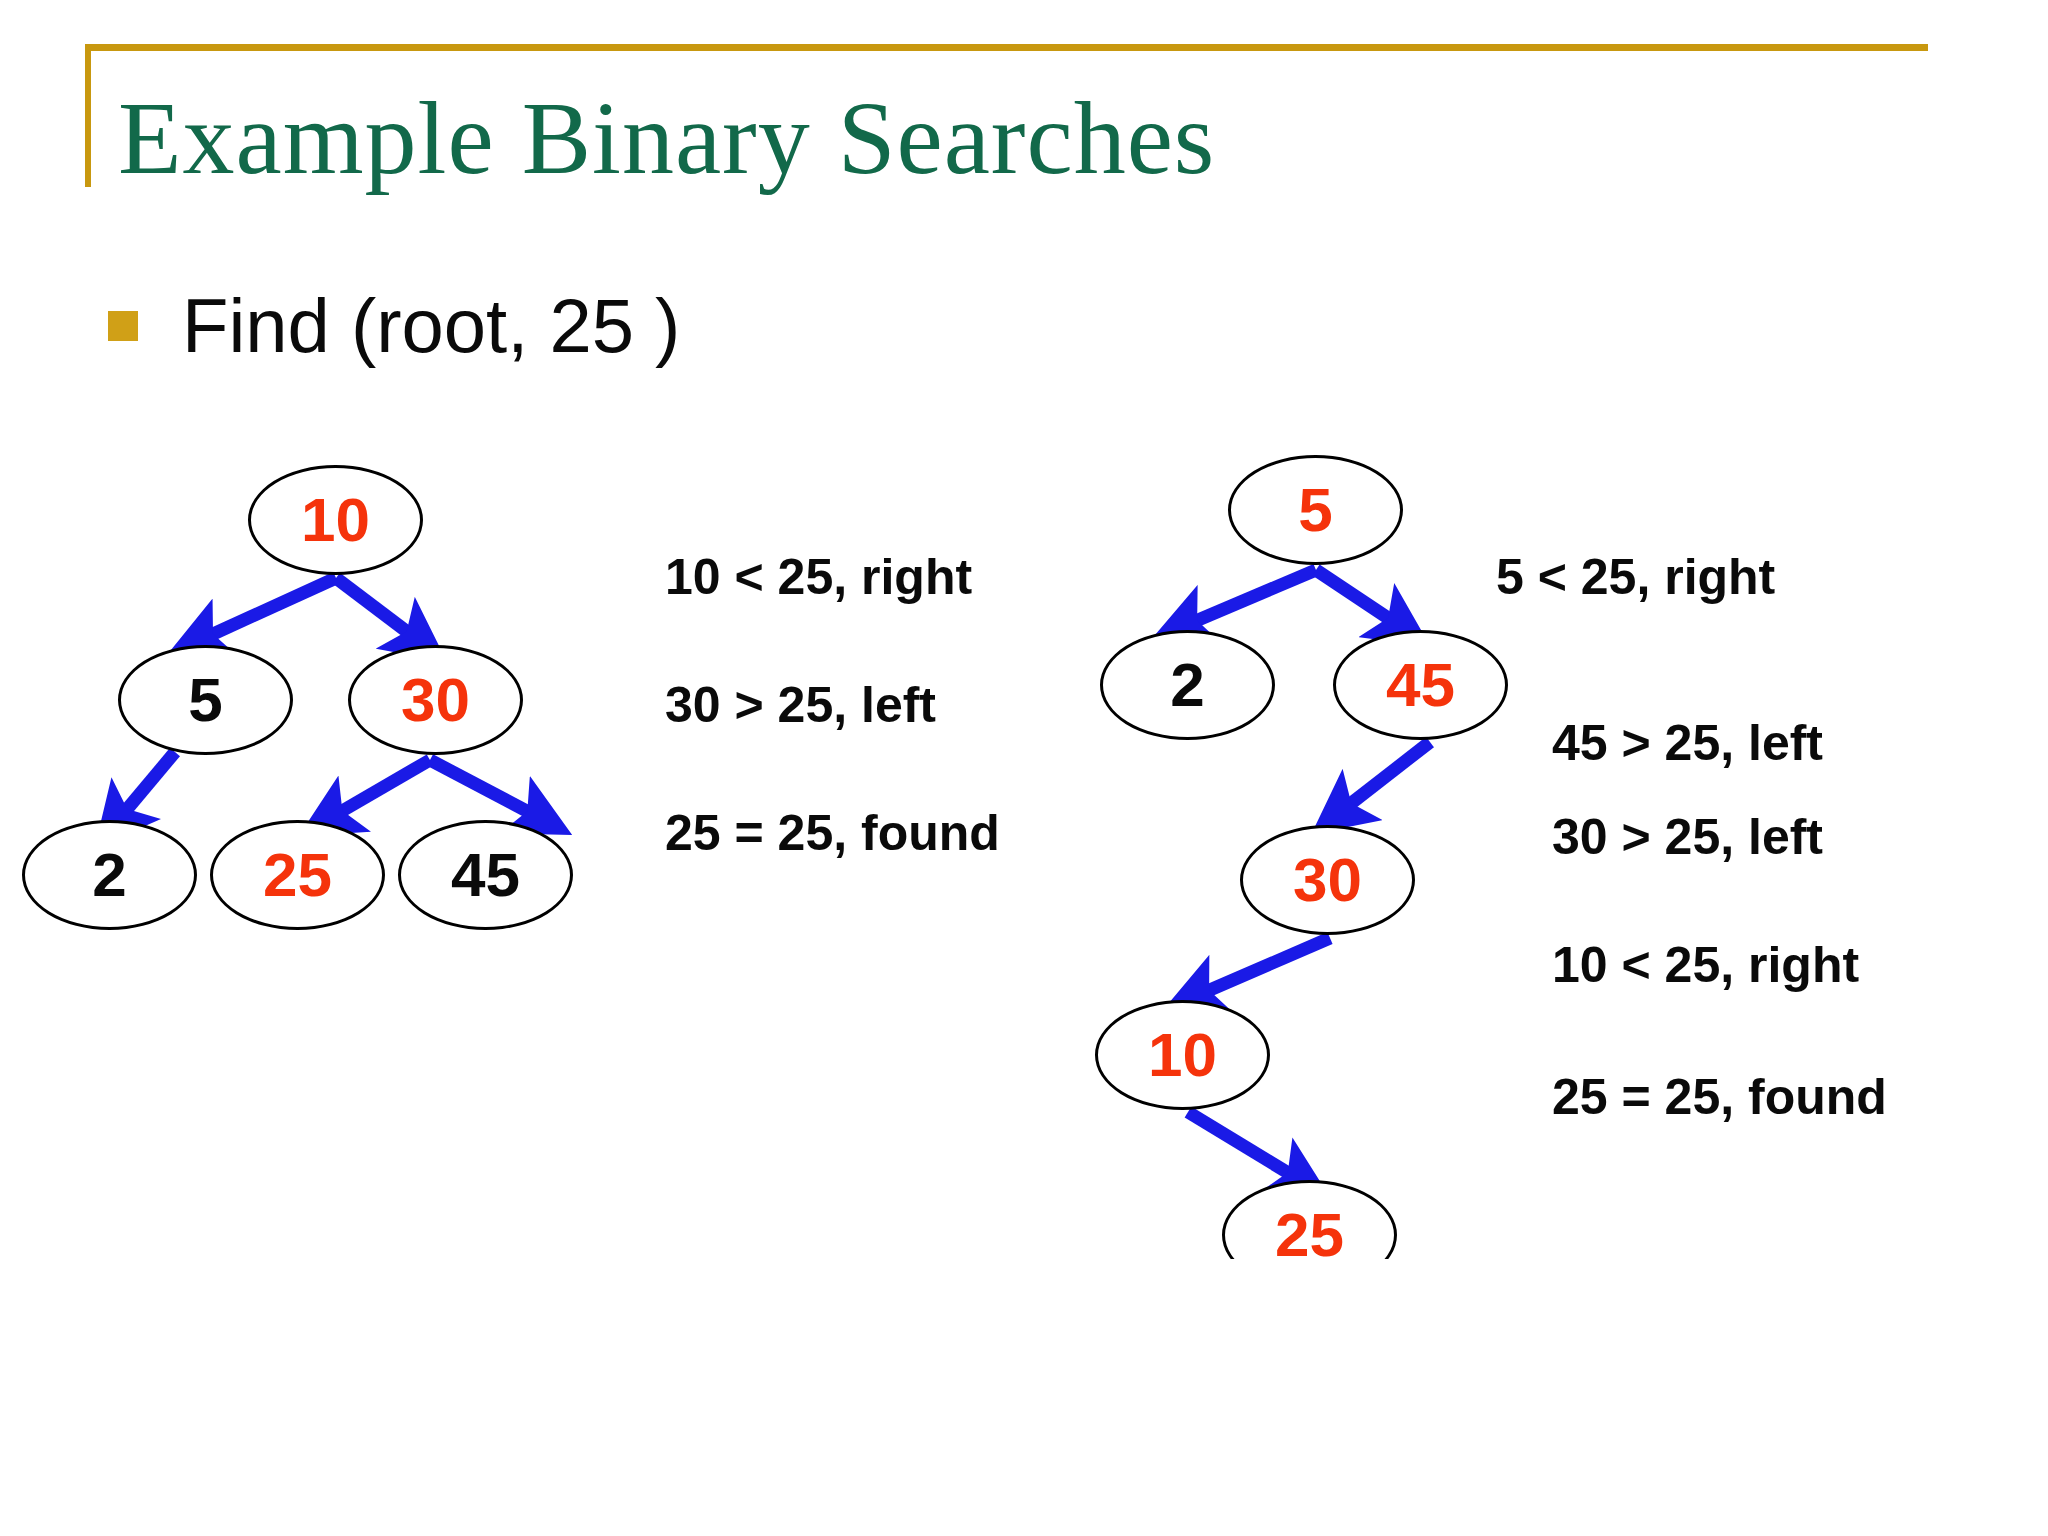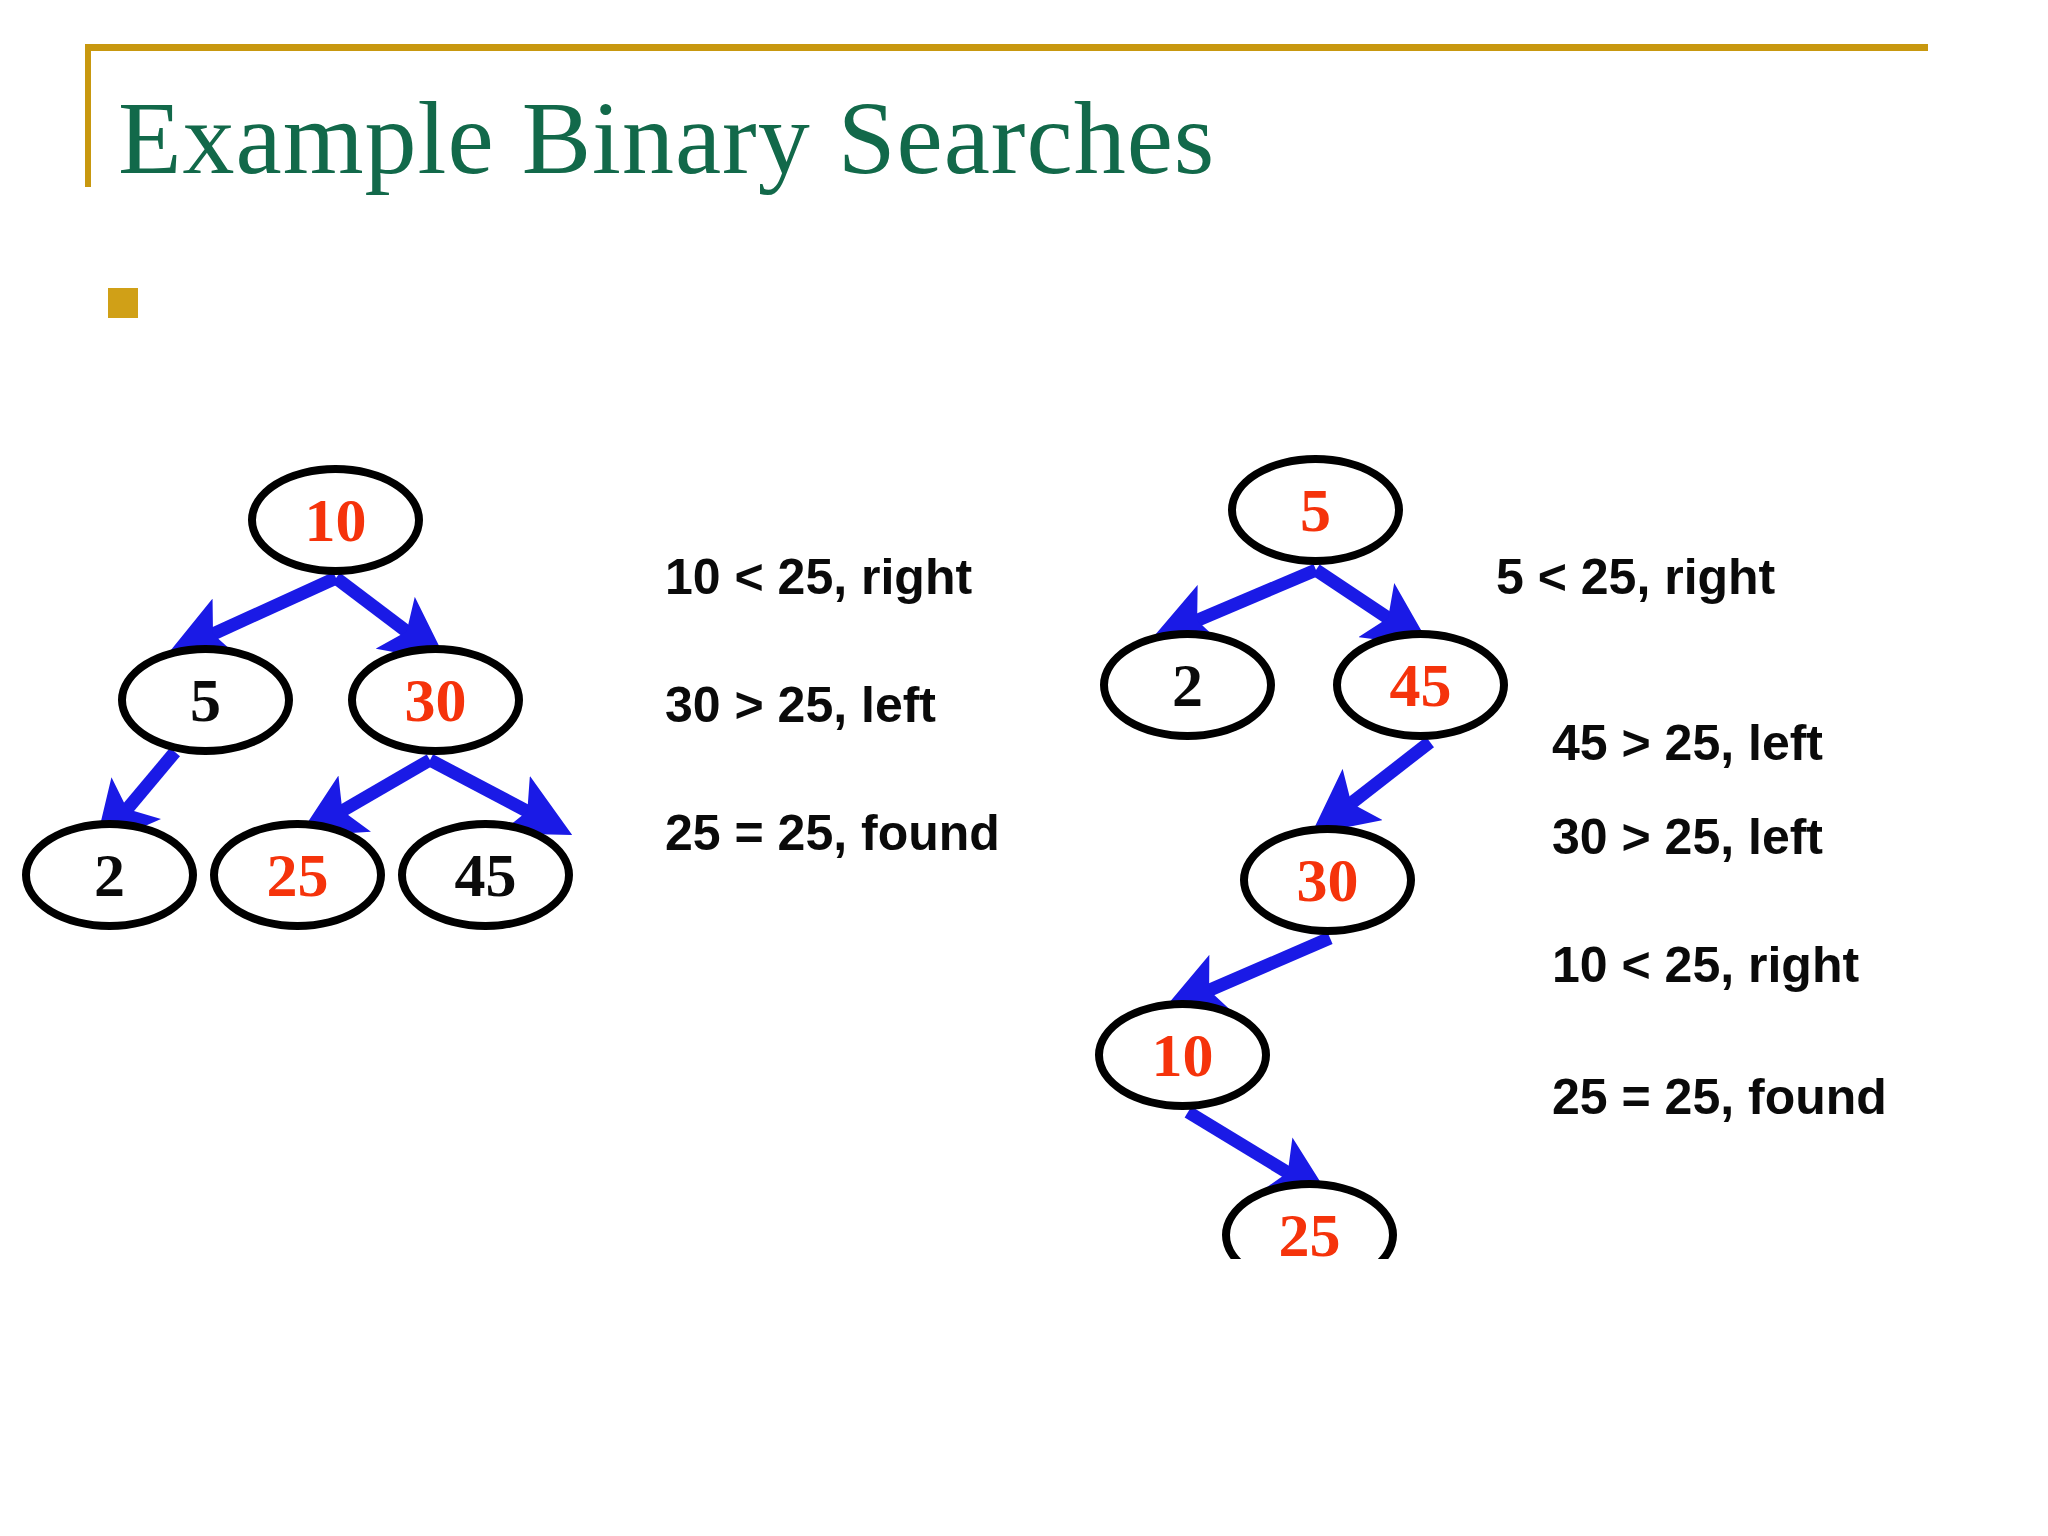"Find (root, 25 )" div.bullet-text { html: none -> <div>Find (root, 25 )</div> }
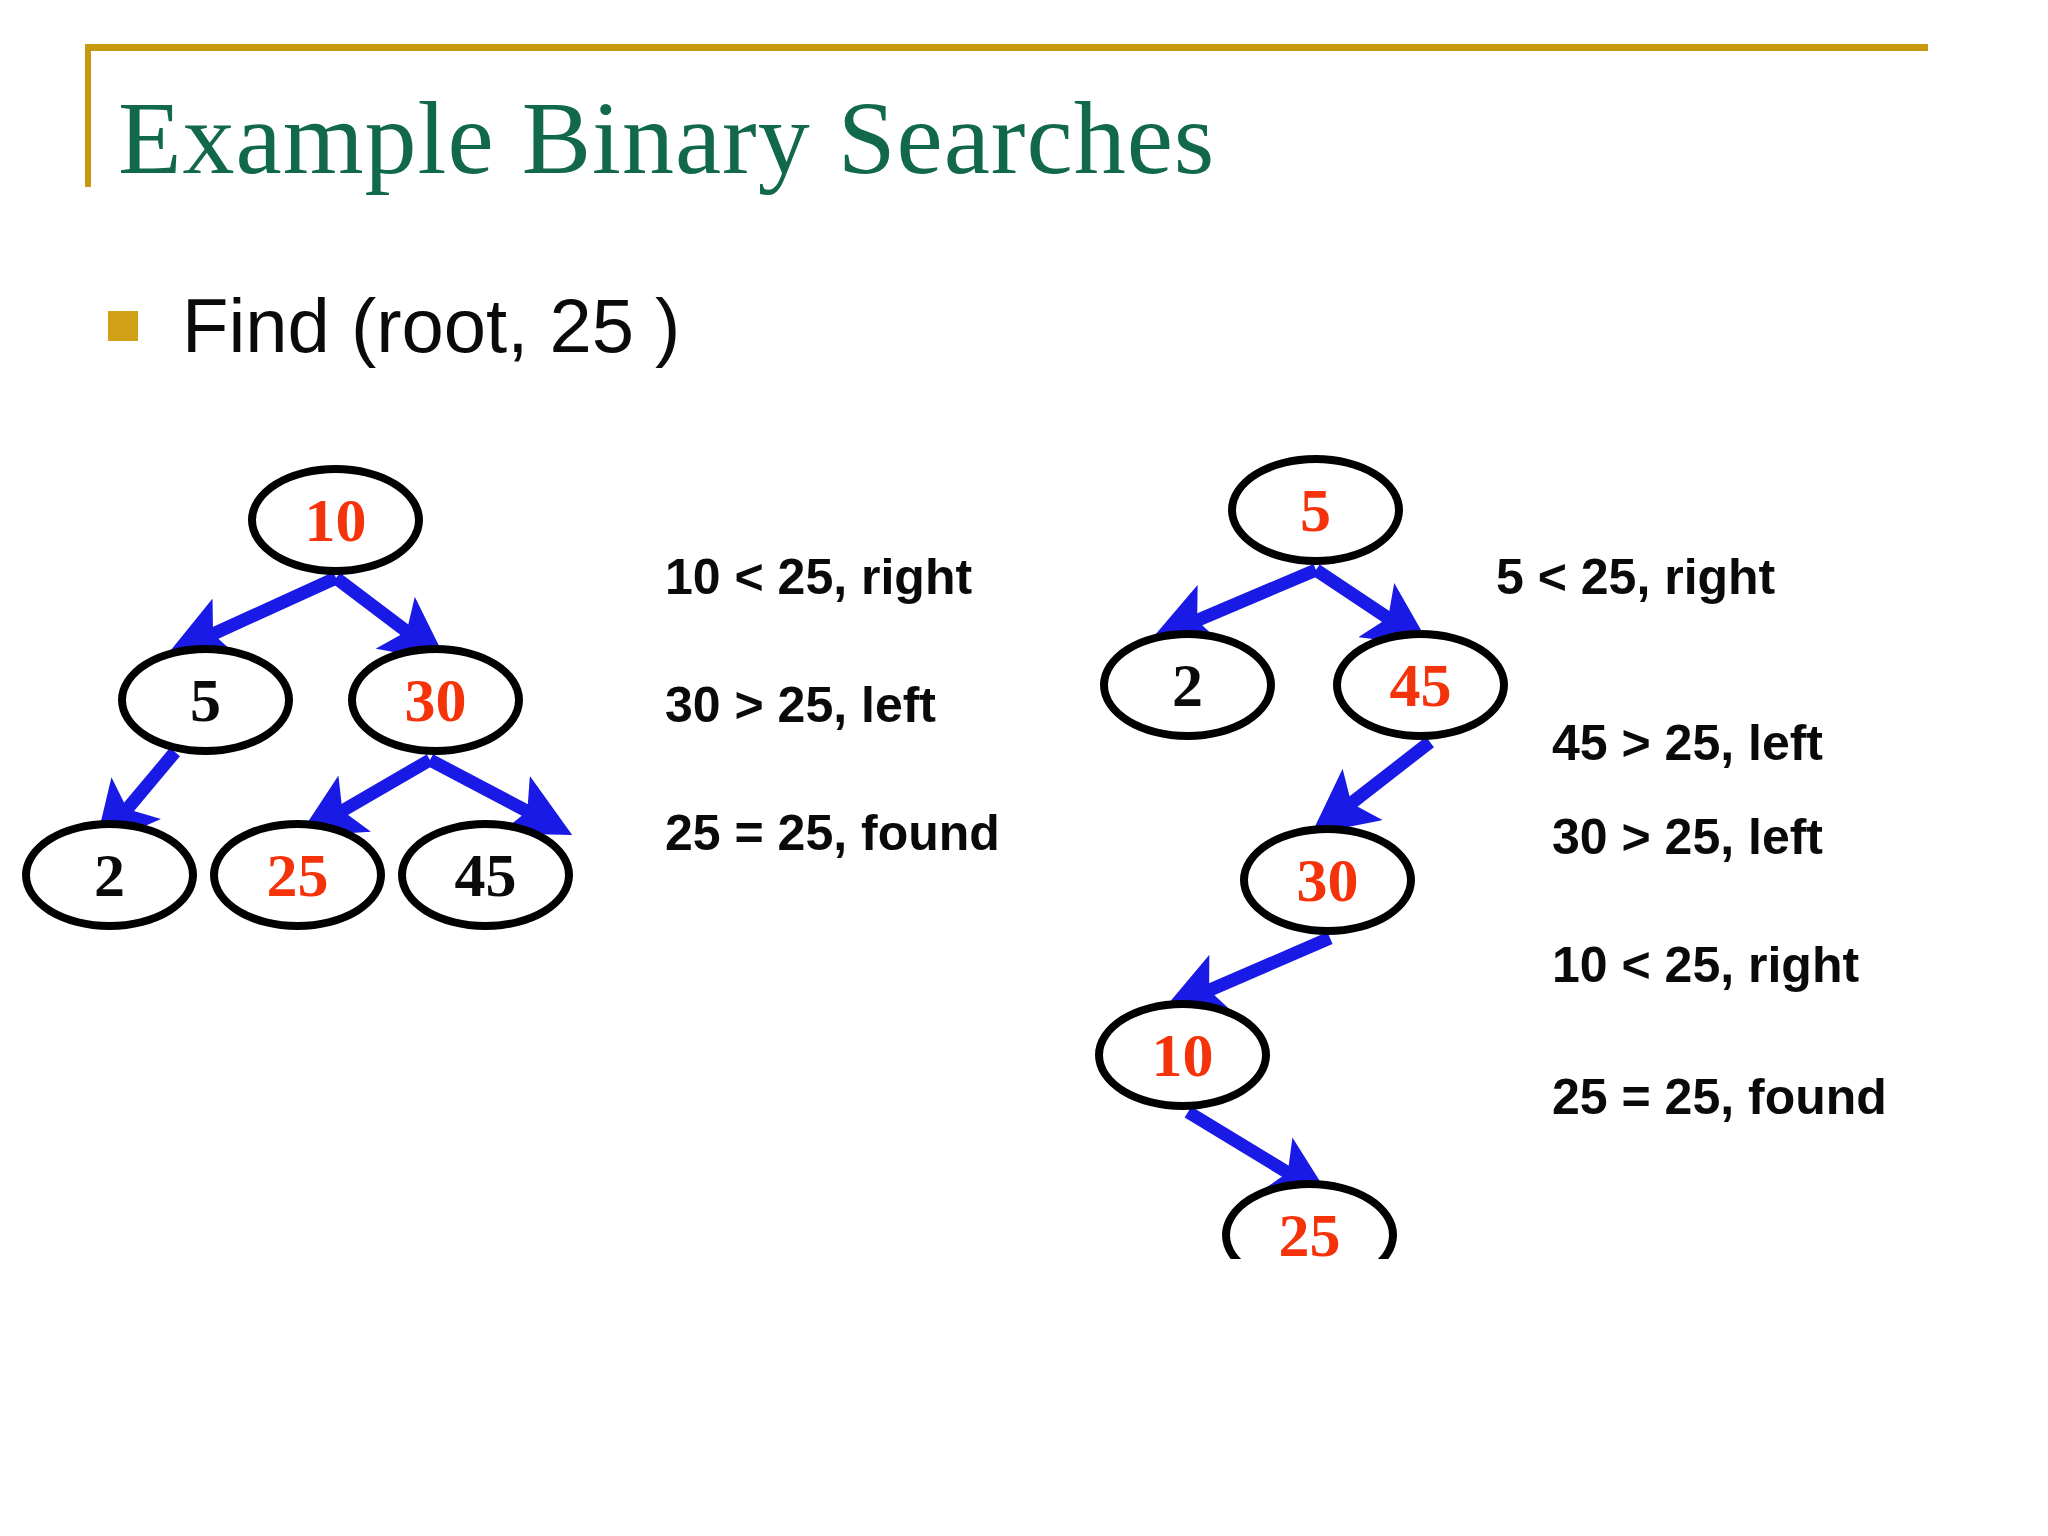"10" .node { border: 8px solid #000000 -> 3px solid #000000; font-family: Liberation Serif, serif -> Liberation Sans, sans-serif }
